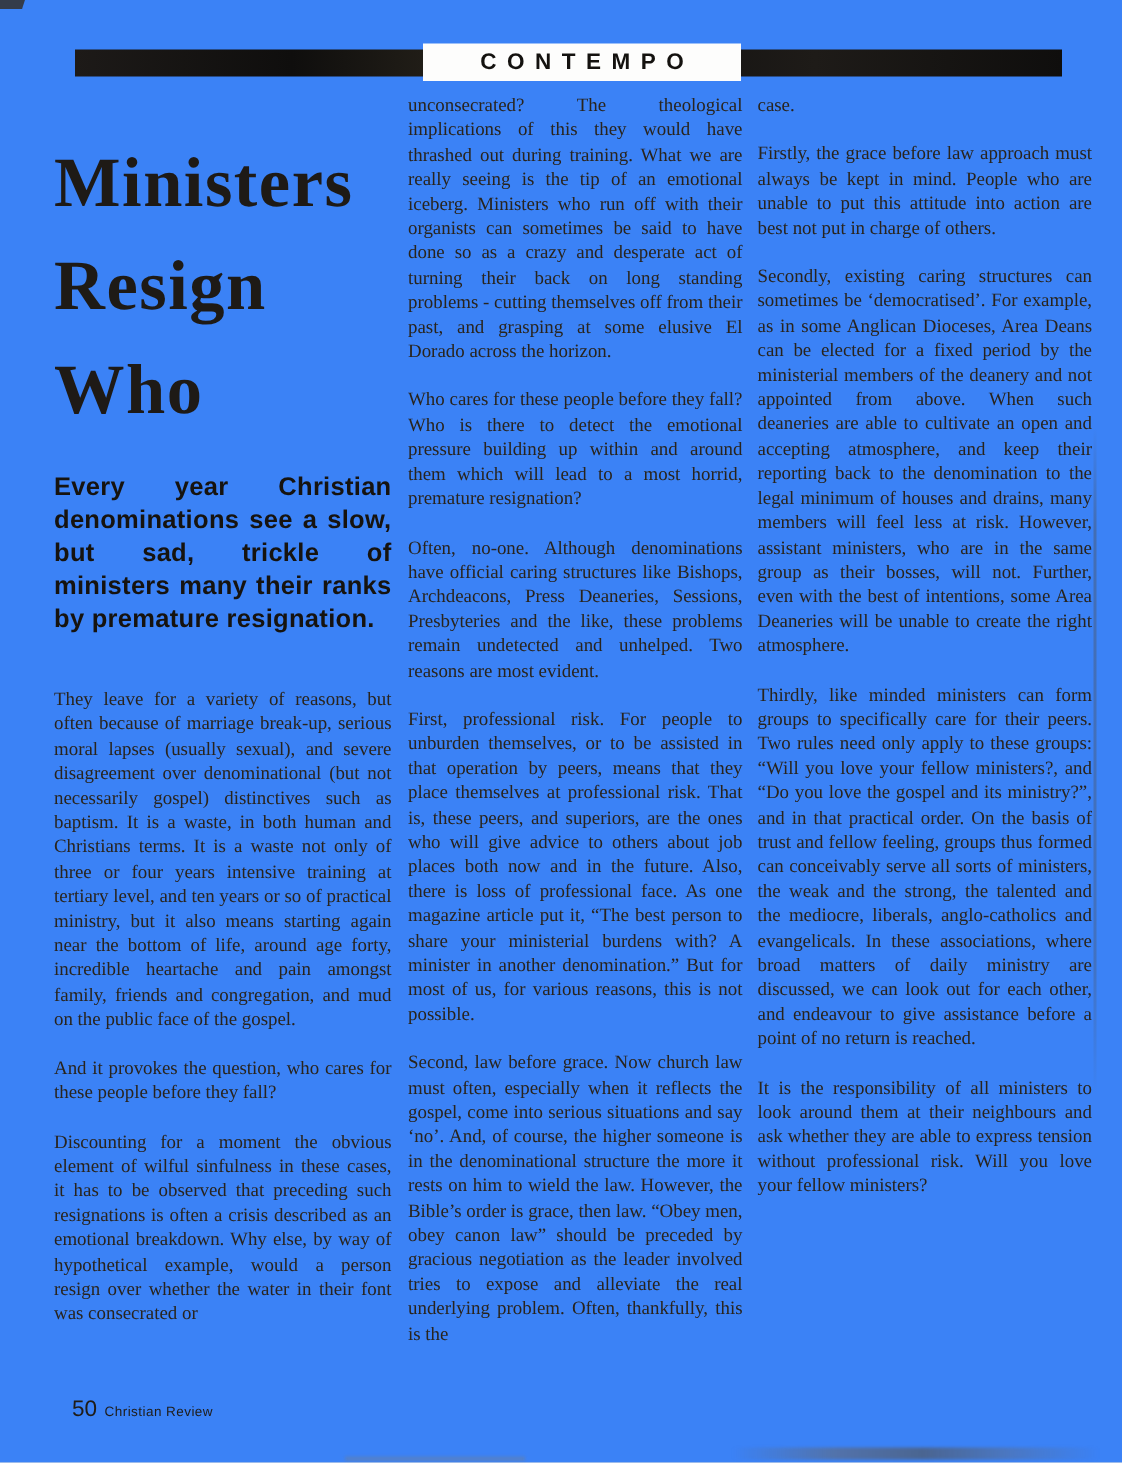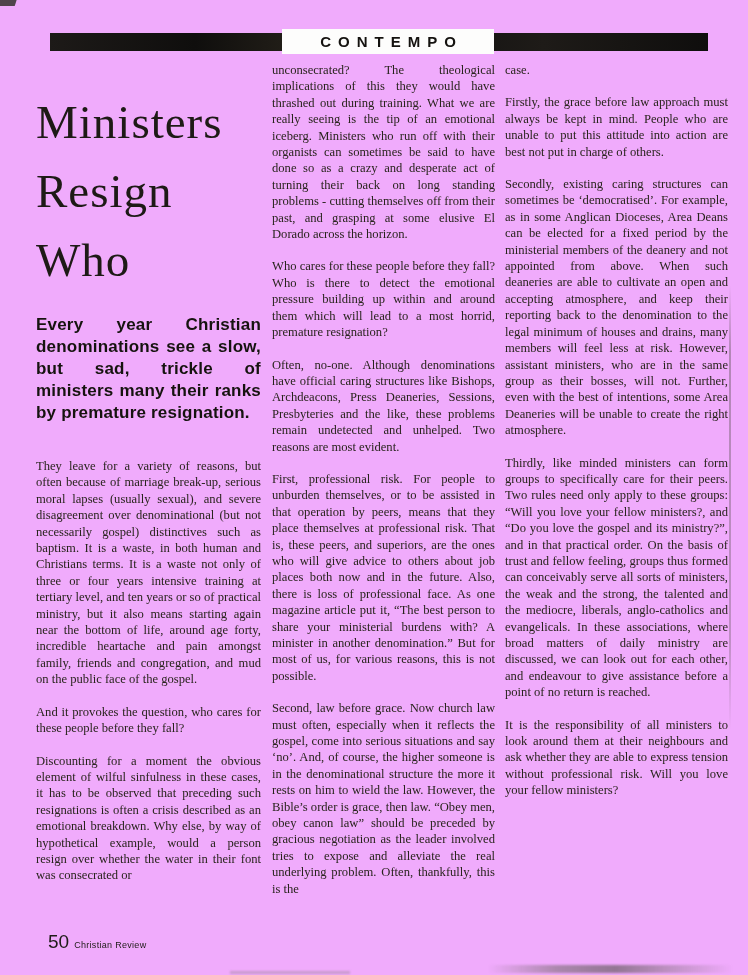"CONTEMPO" .page { background: #f0abfc -> #3b82f6 }
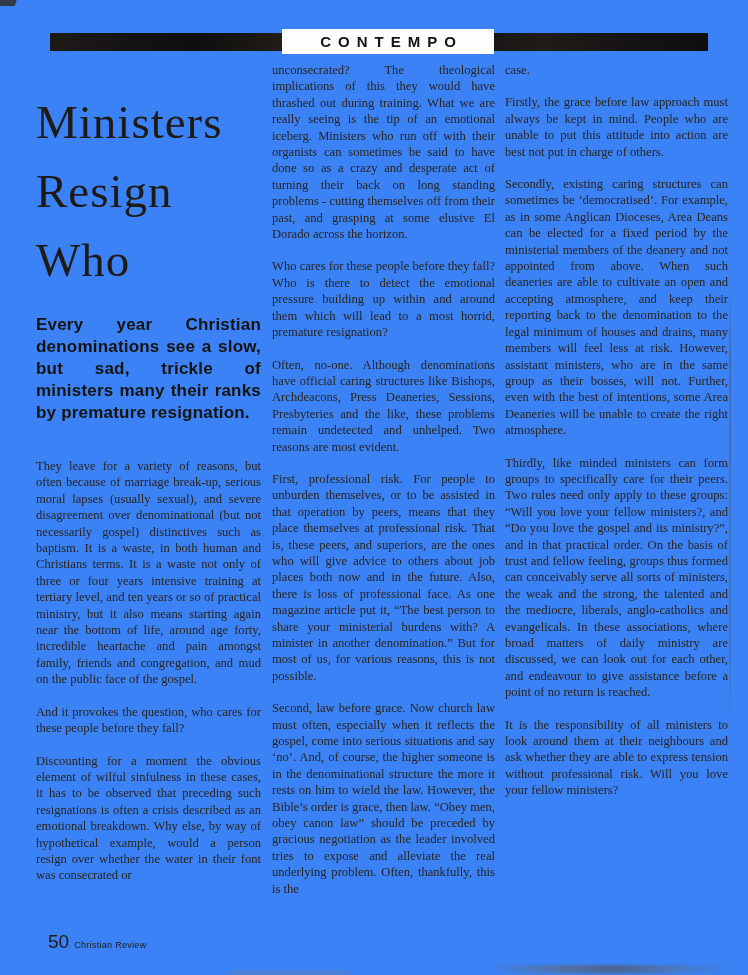"Ministers" .article-title { font-weight: 400 -> 700 }
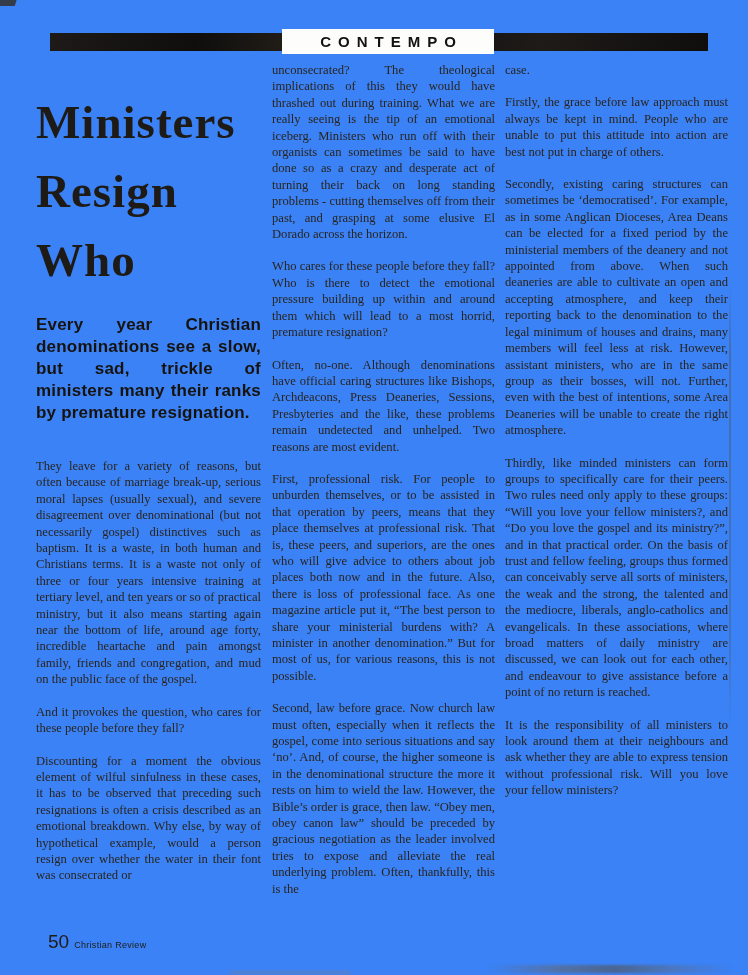"50" .page-number { font-size: 19px -> 15px }
